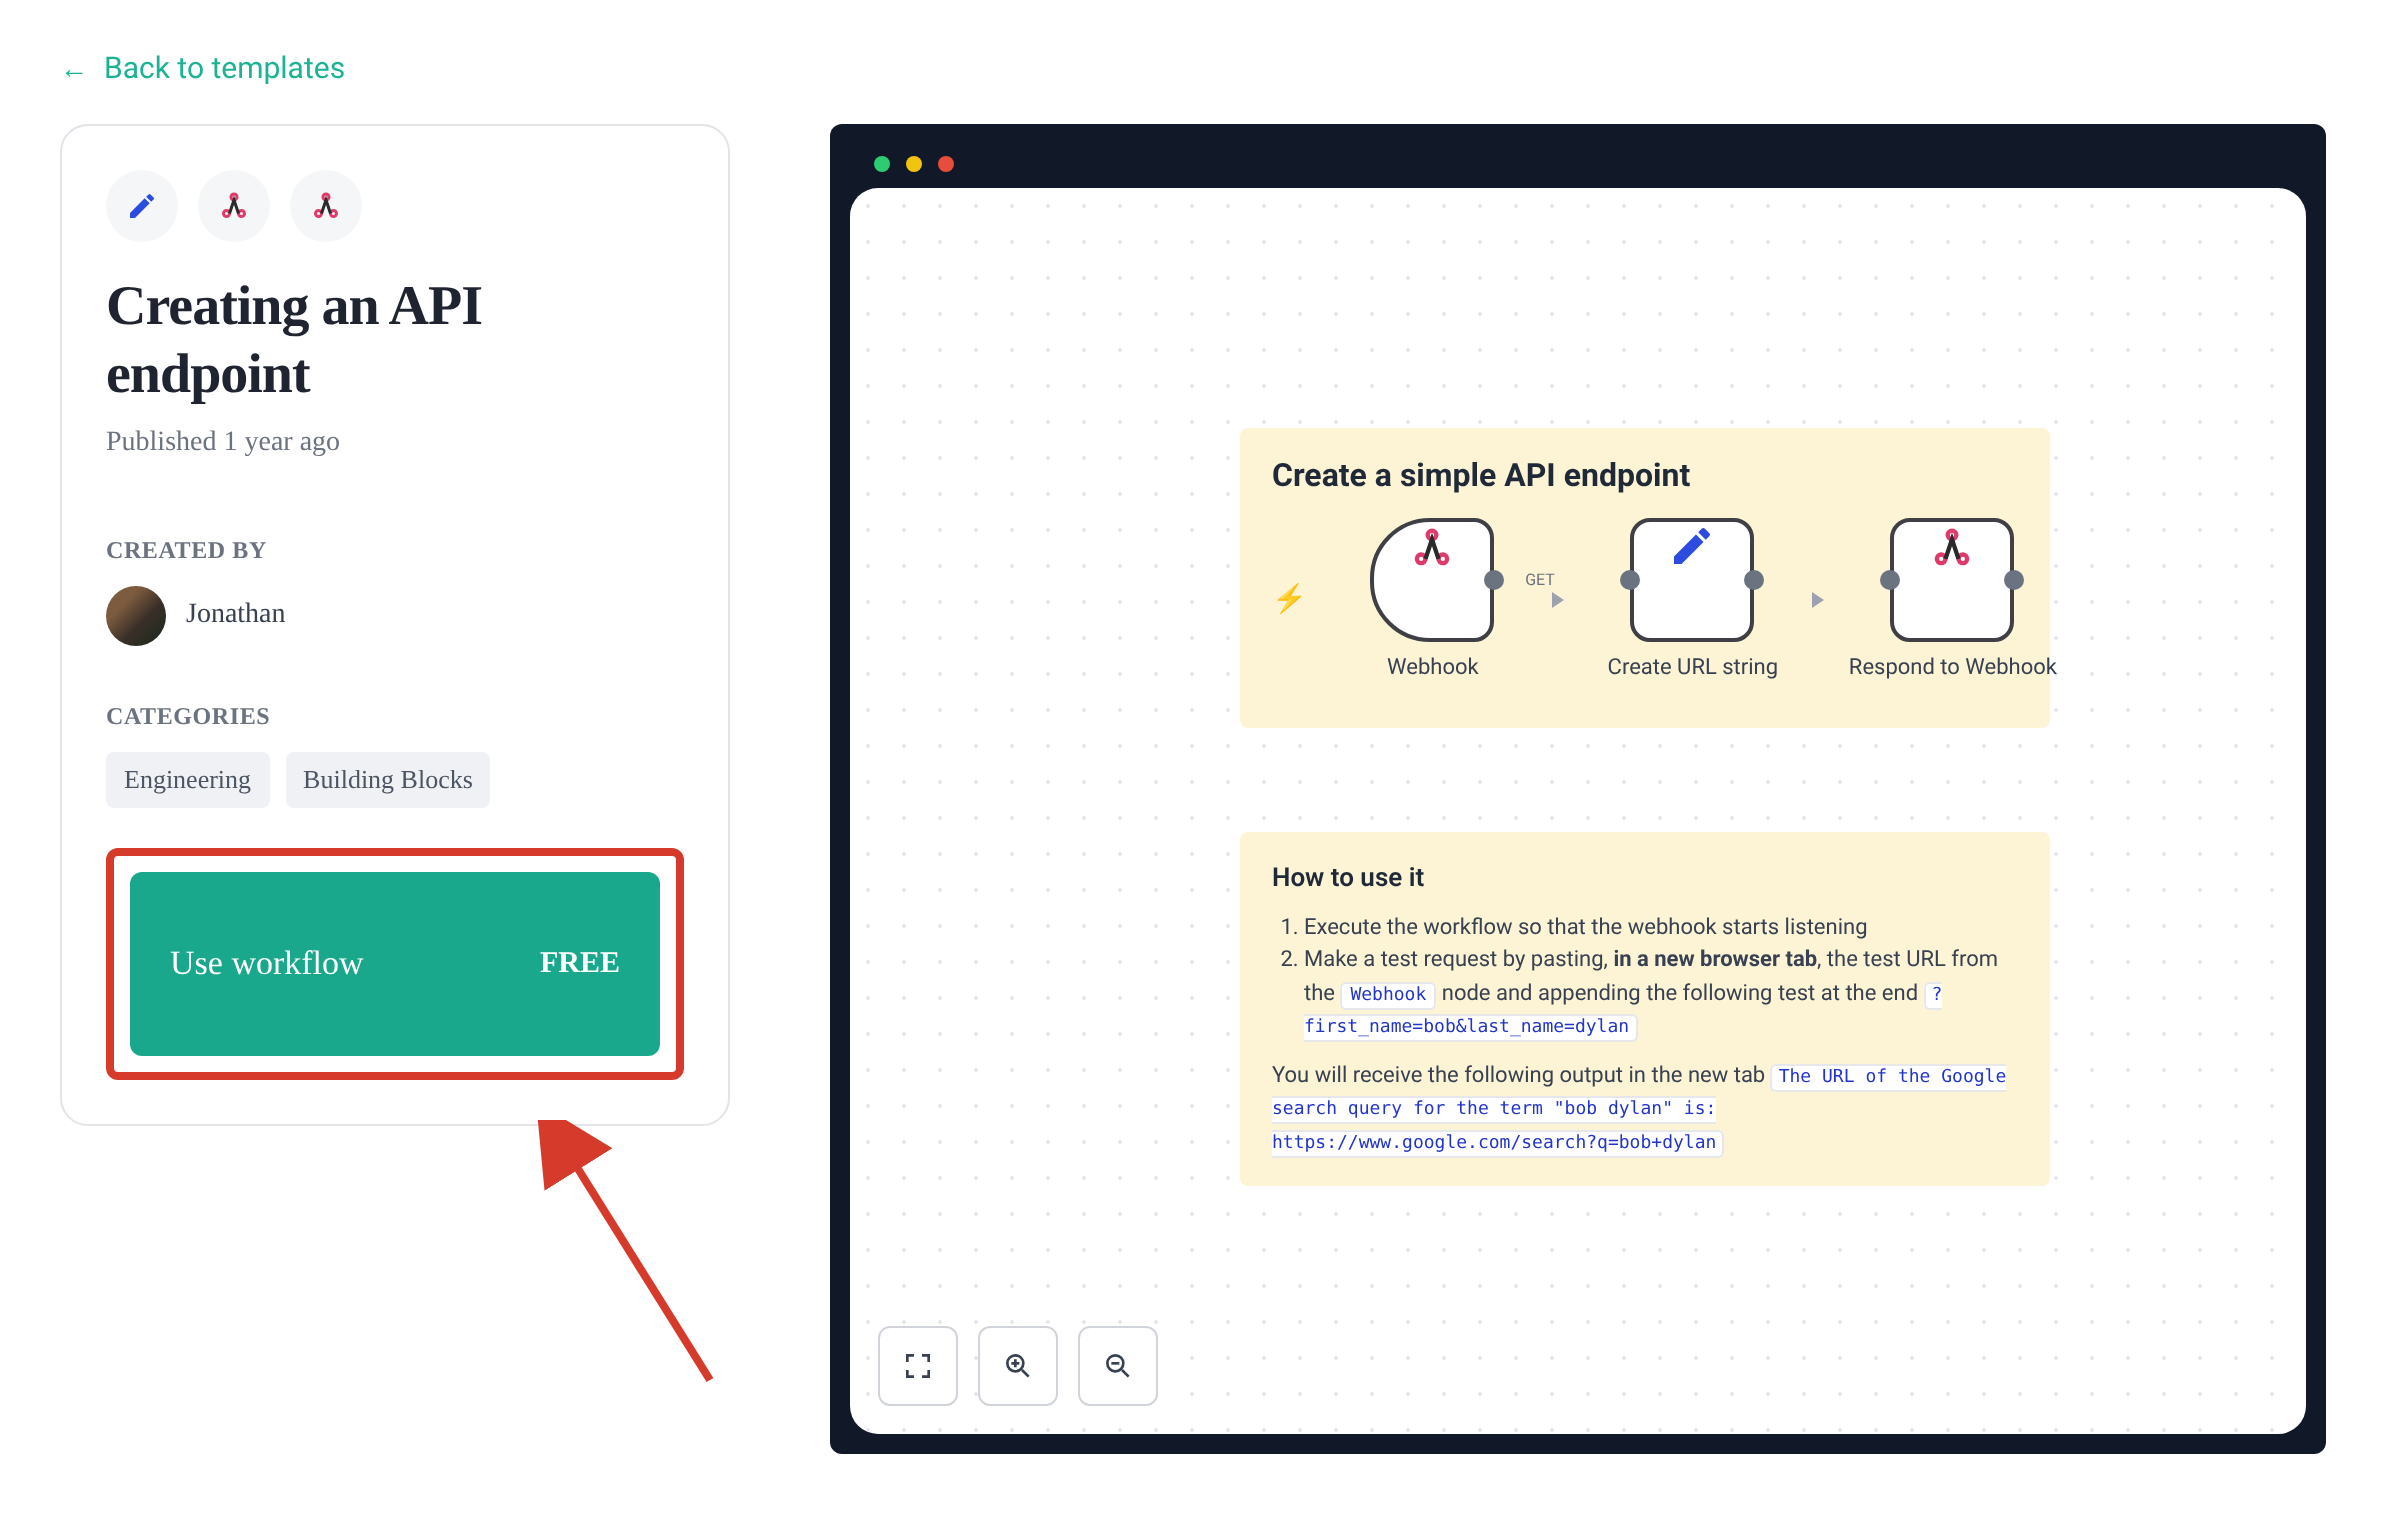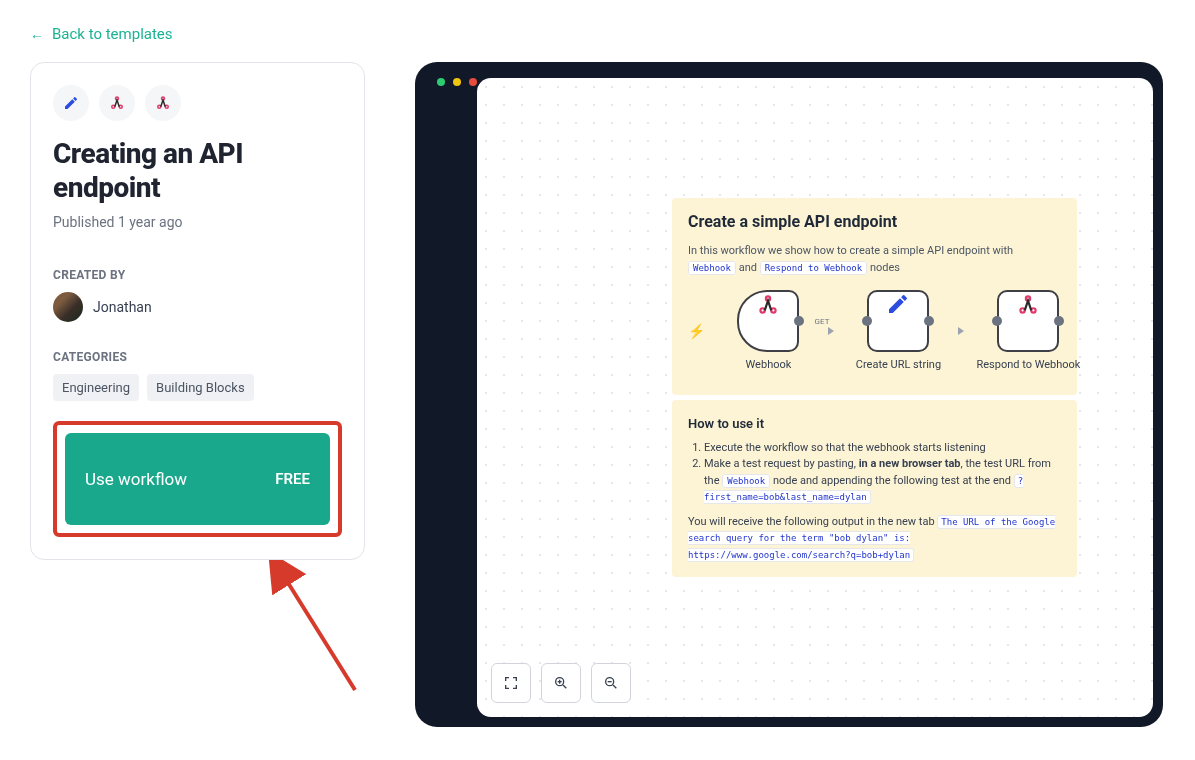"Creating an API endpoint" .card { font-family: none -> Liberation Serif, serif }
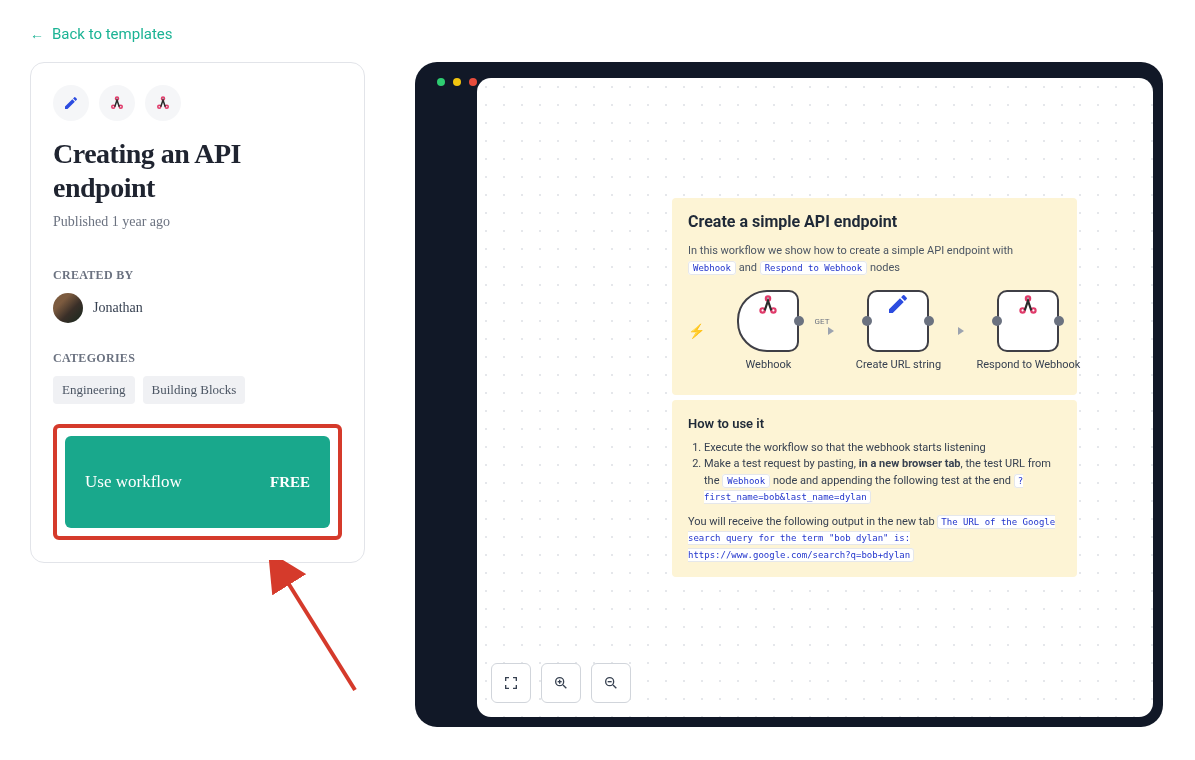"Create a simple API endpoint" .preview { border-radius: 22px -> 6px; flex-direction: row -> column }
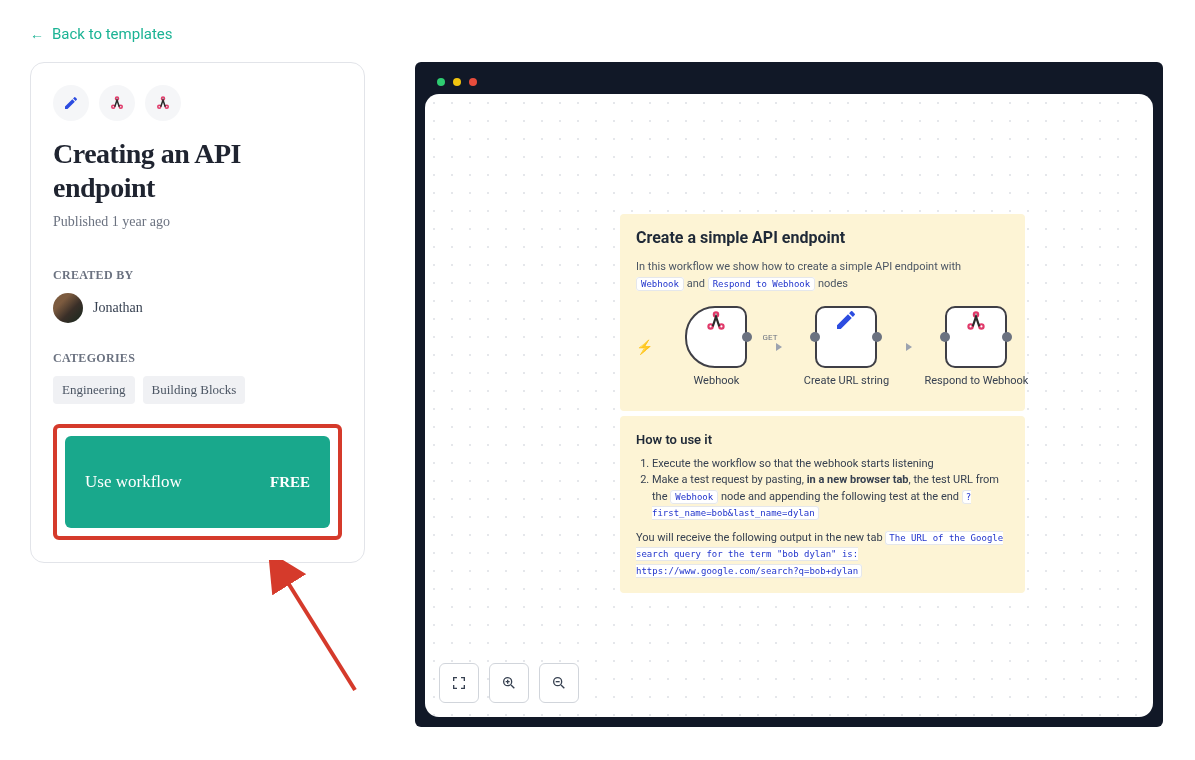"In this workflow we show" div.desc { html: <div> <span>In this workflow we show how to create a simple API endpoint with </span> <span>Webhook</span> <span> and </span> <span>Respond to Webhook</span> <span> nodes</span> </div> -> none }
